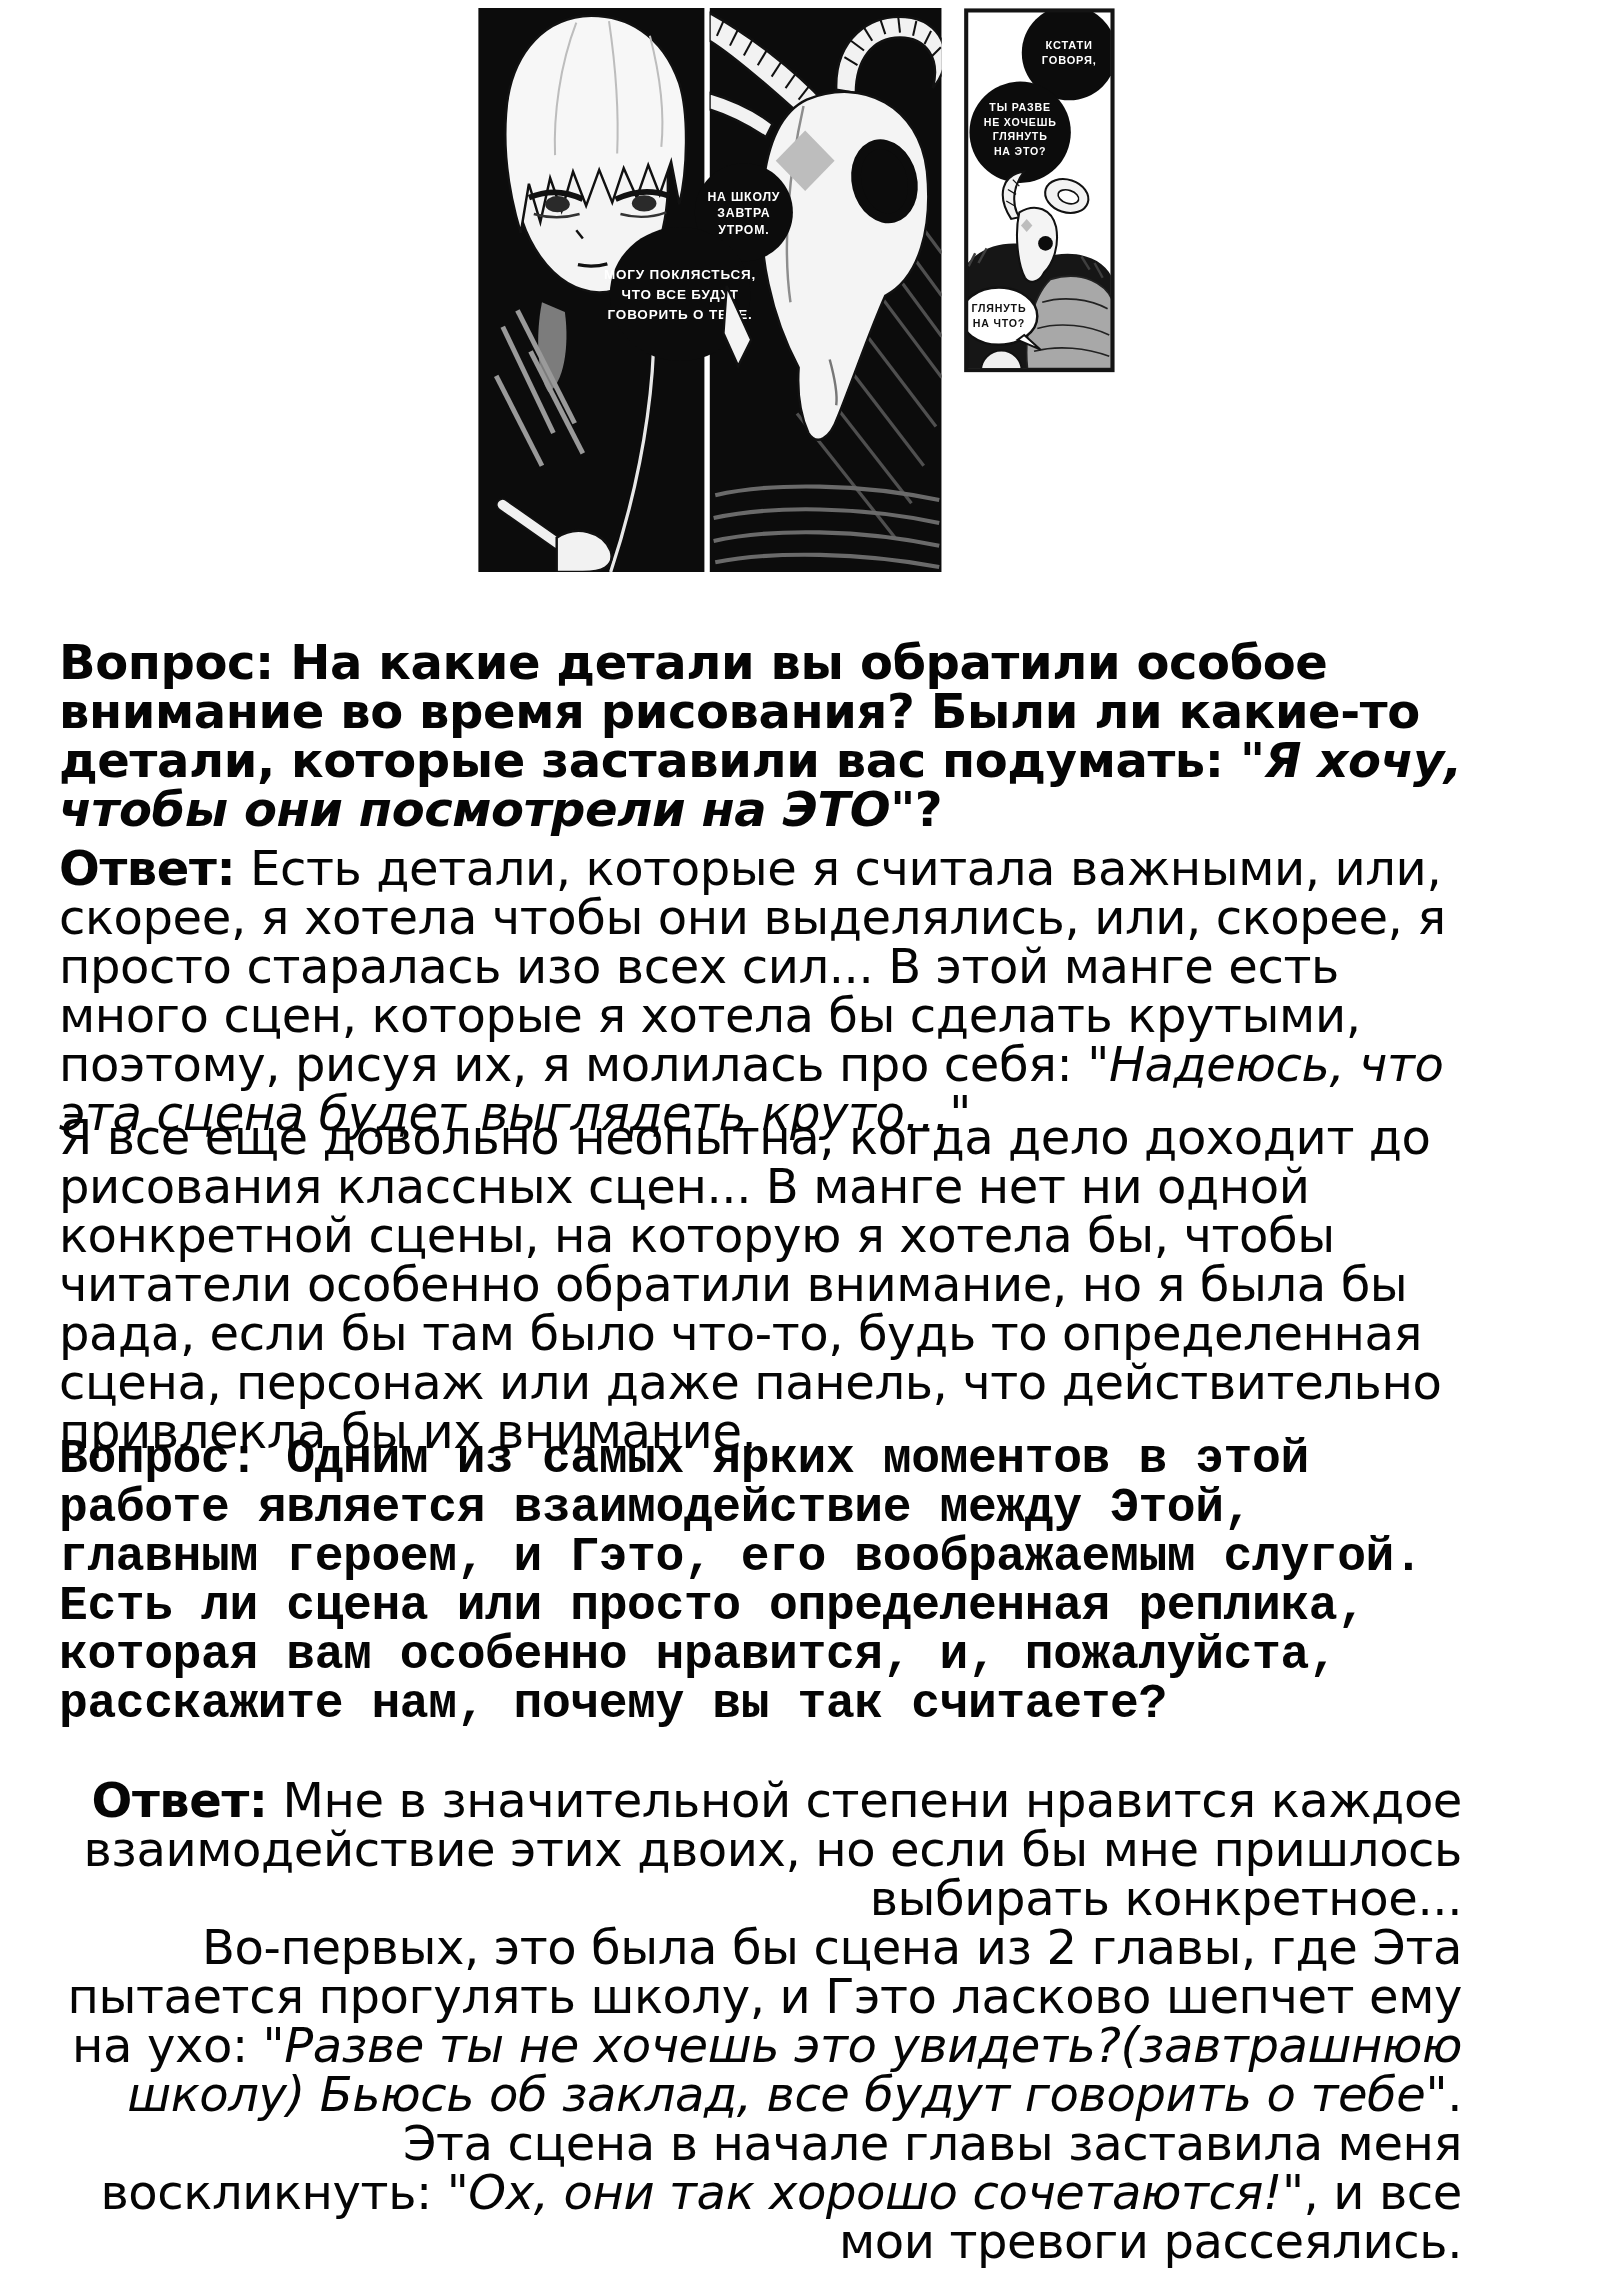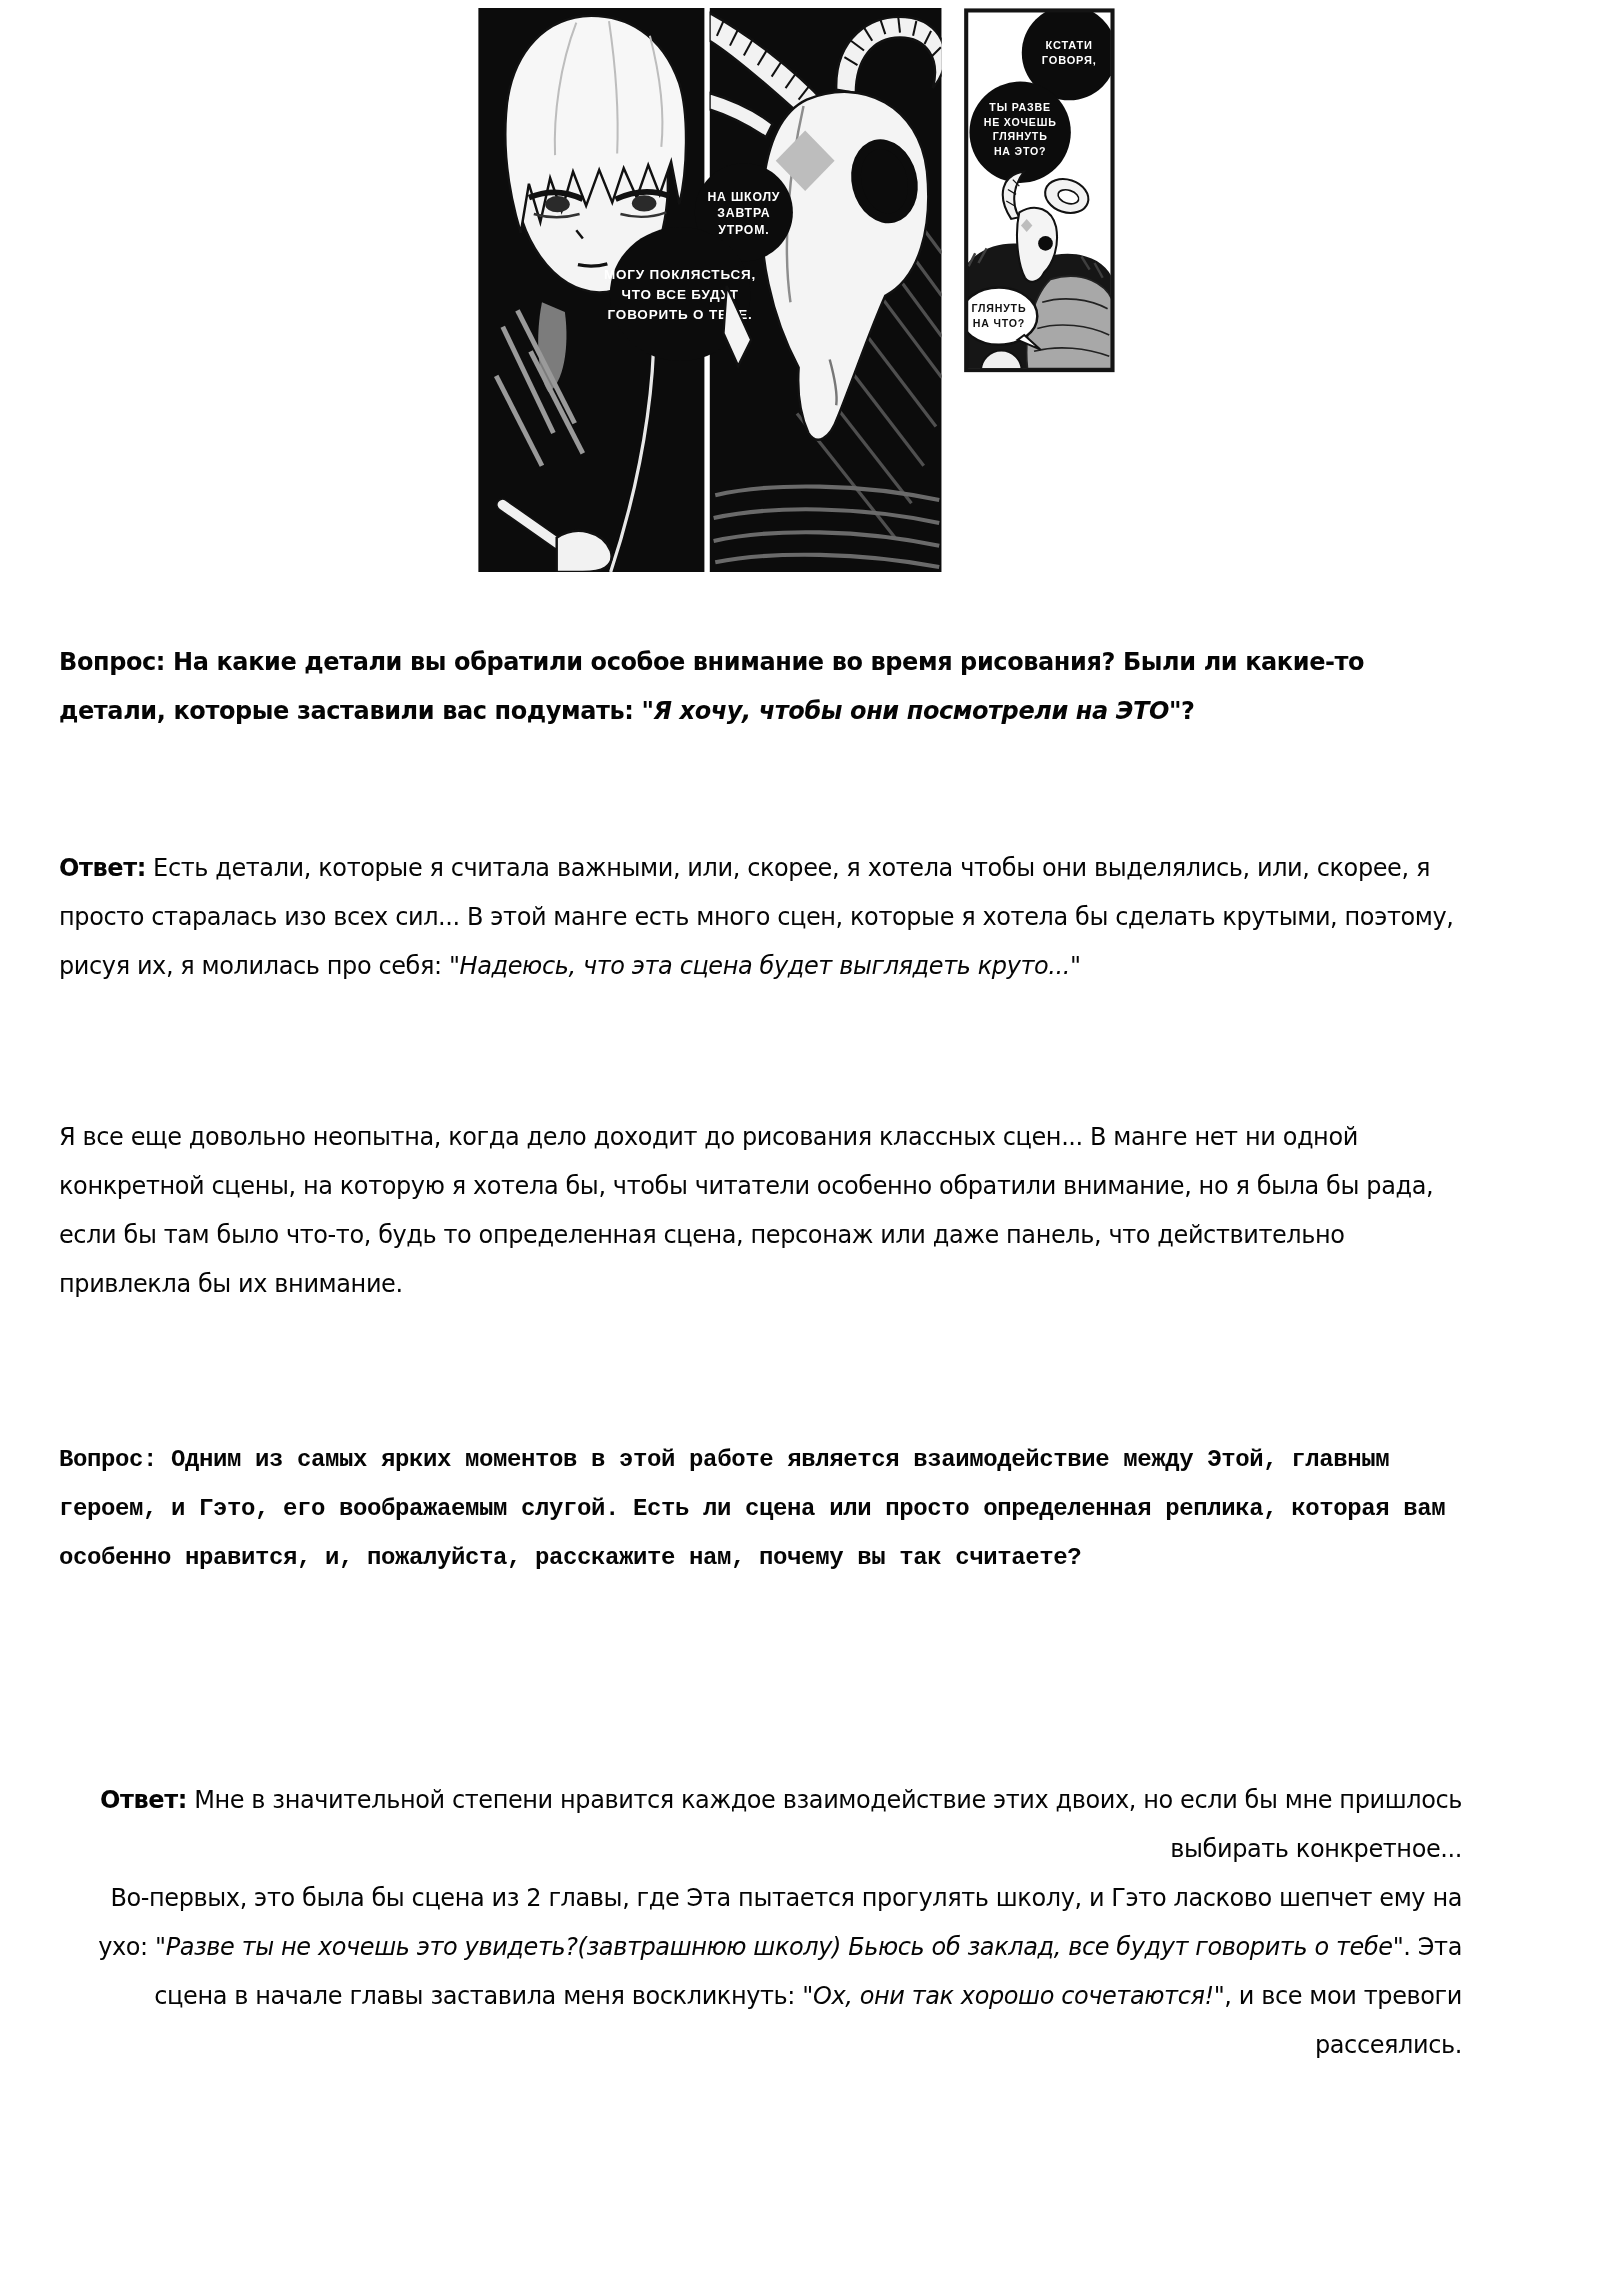"Вопрос: На какие детали вы" .article p { font-size: 24px -> 48px }
